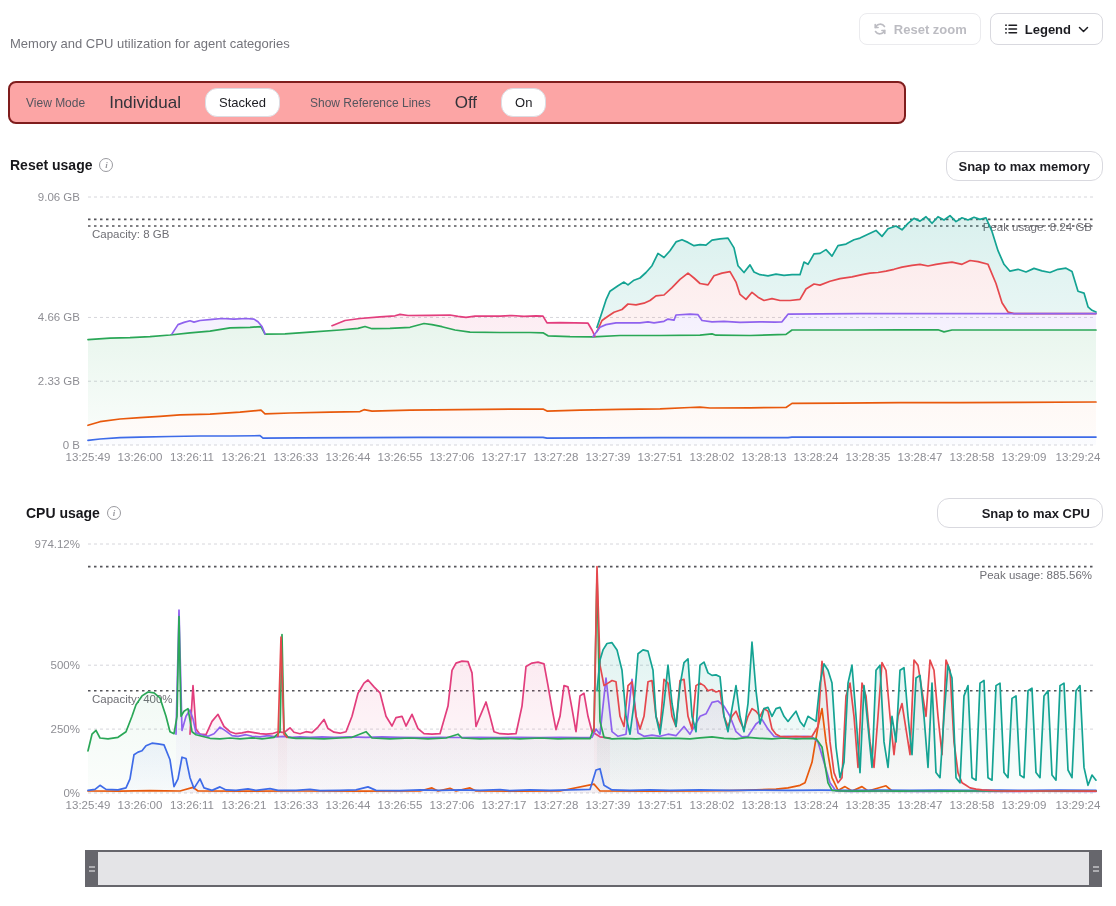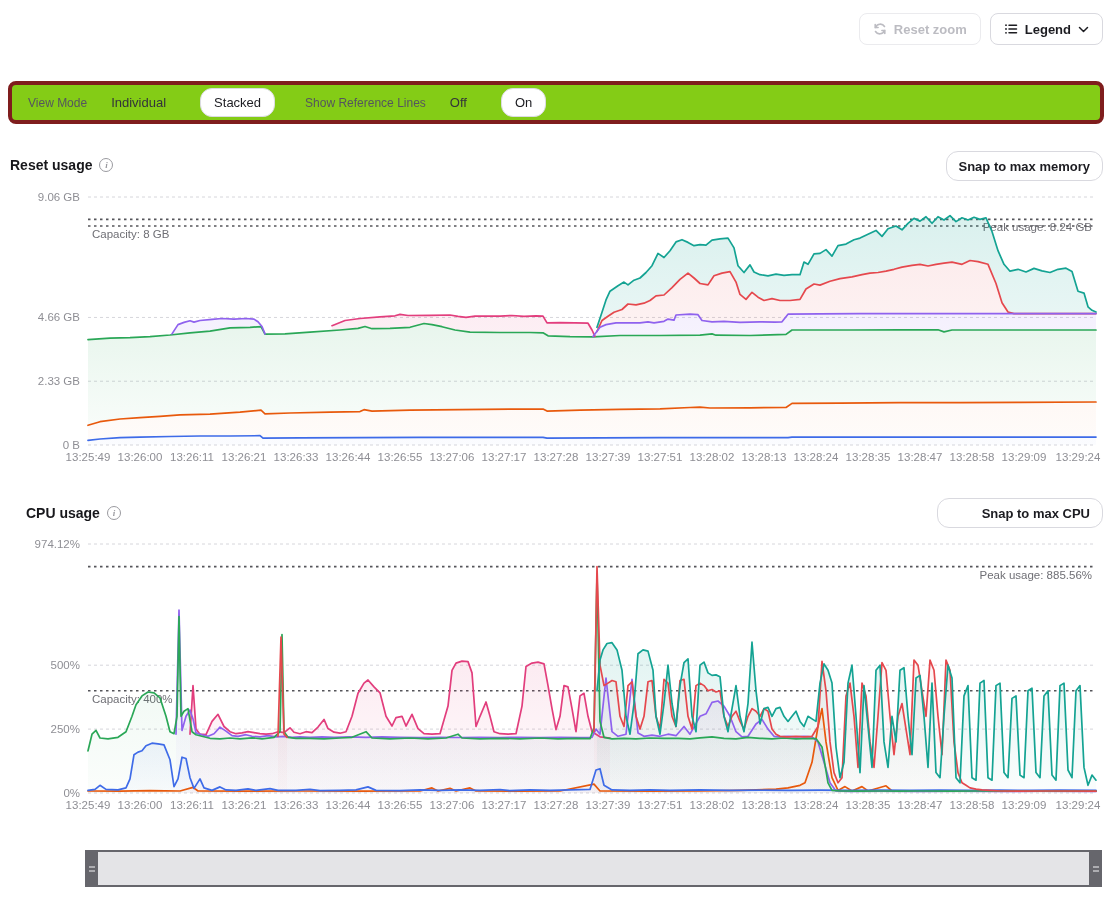"Memory and CPU utilization for" div.subtitle { html: none -> <div>Memory and CPU utilization for agent categories</div> }
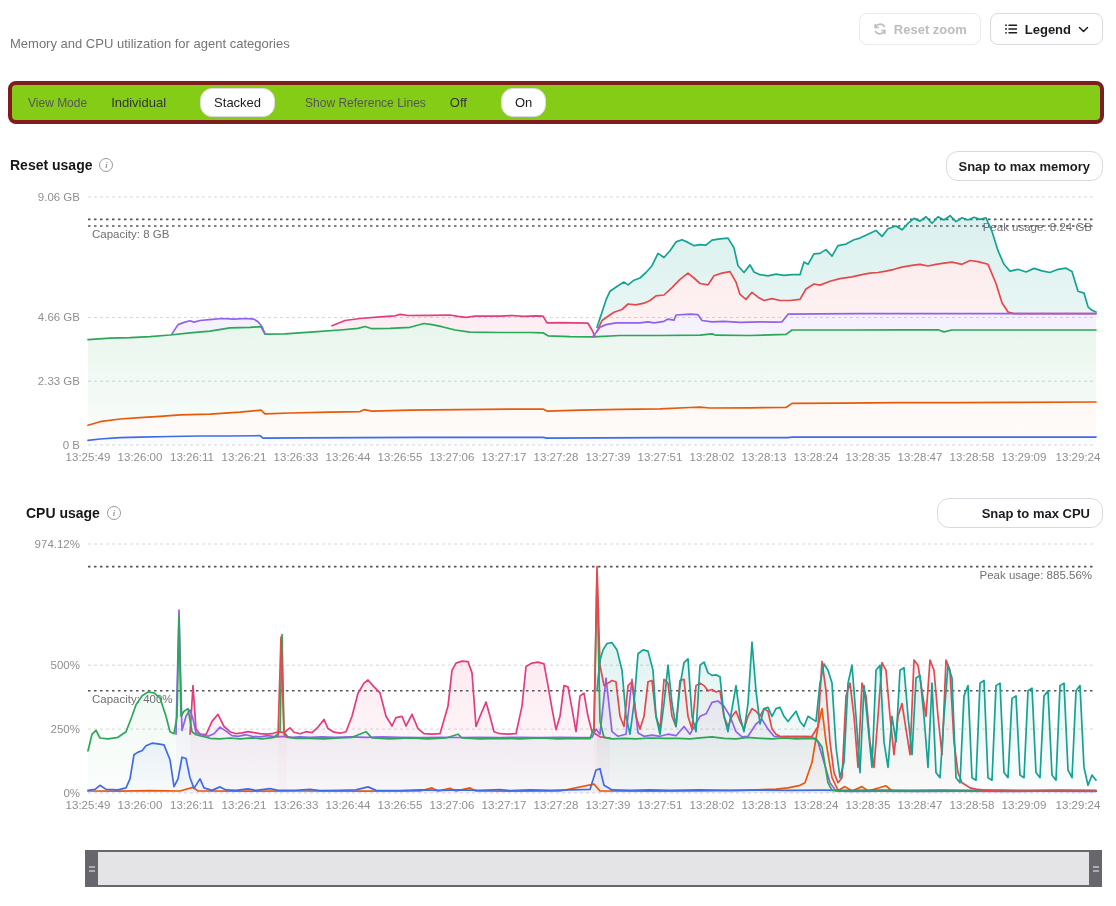"View Mode" .controls-bar { background: #84cc16 -> #fca5a5; border: 4px solid #7f1d1d -> 2px solid #7f1d1d; width: 1096px -> 898px }
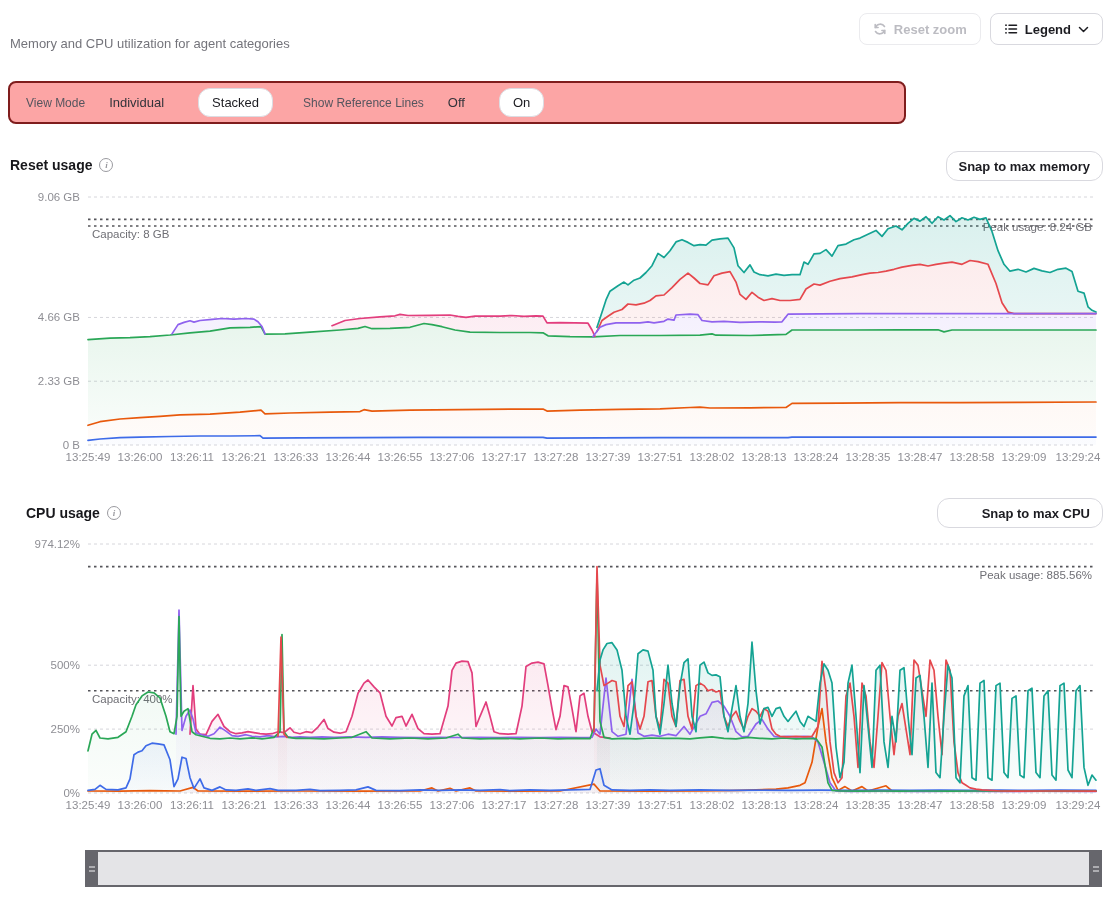"Individual" .ctl-option { font-size: 13px -> 17px; margin-right: 34px -> 24px }
